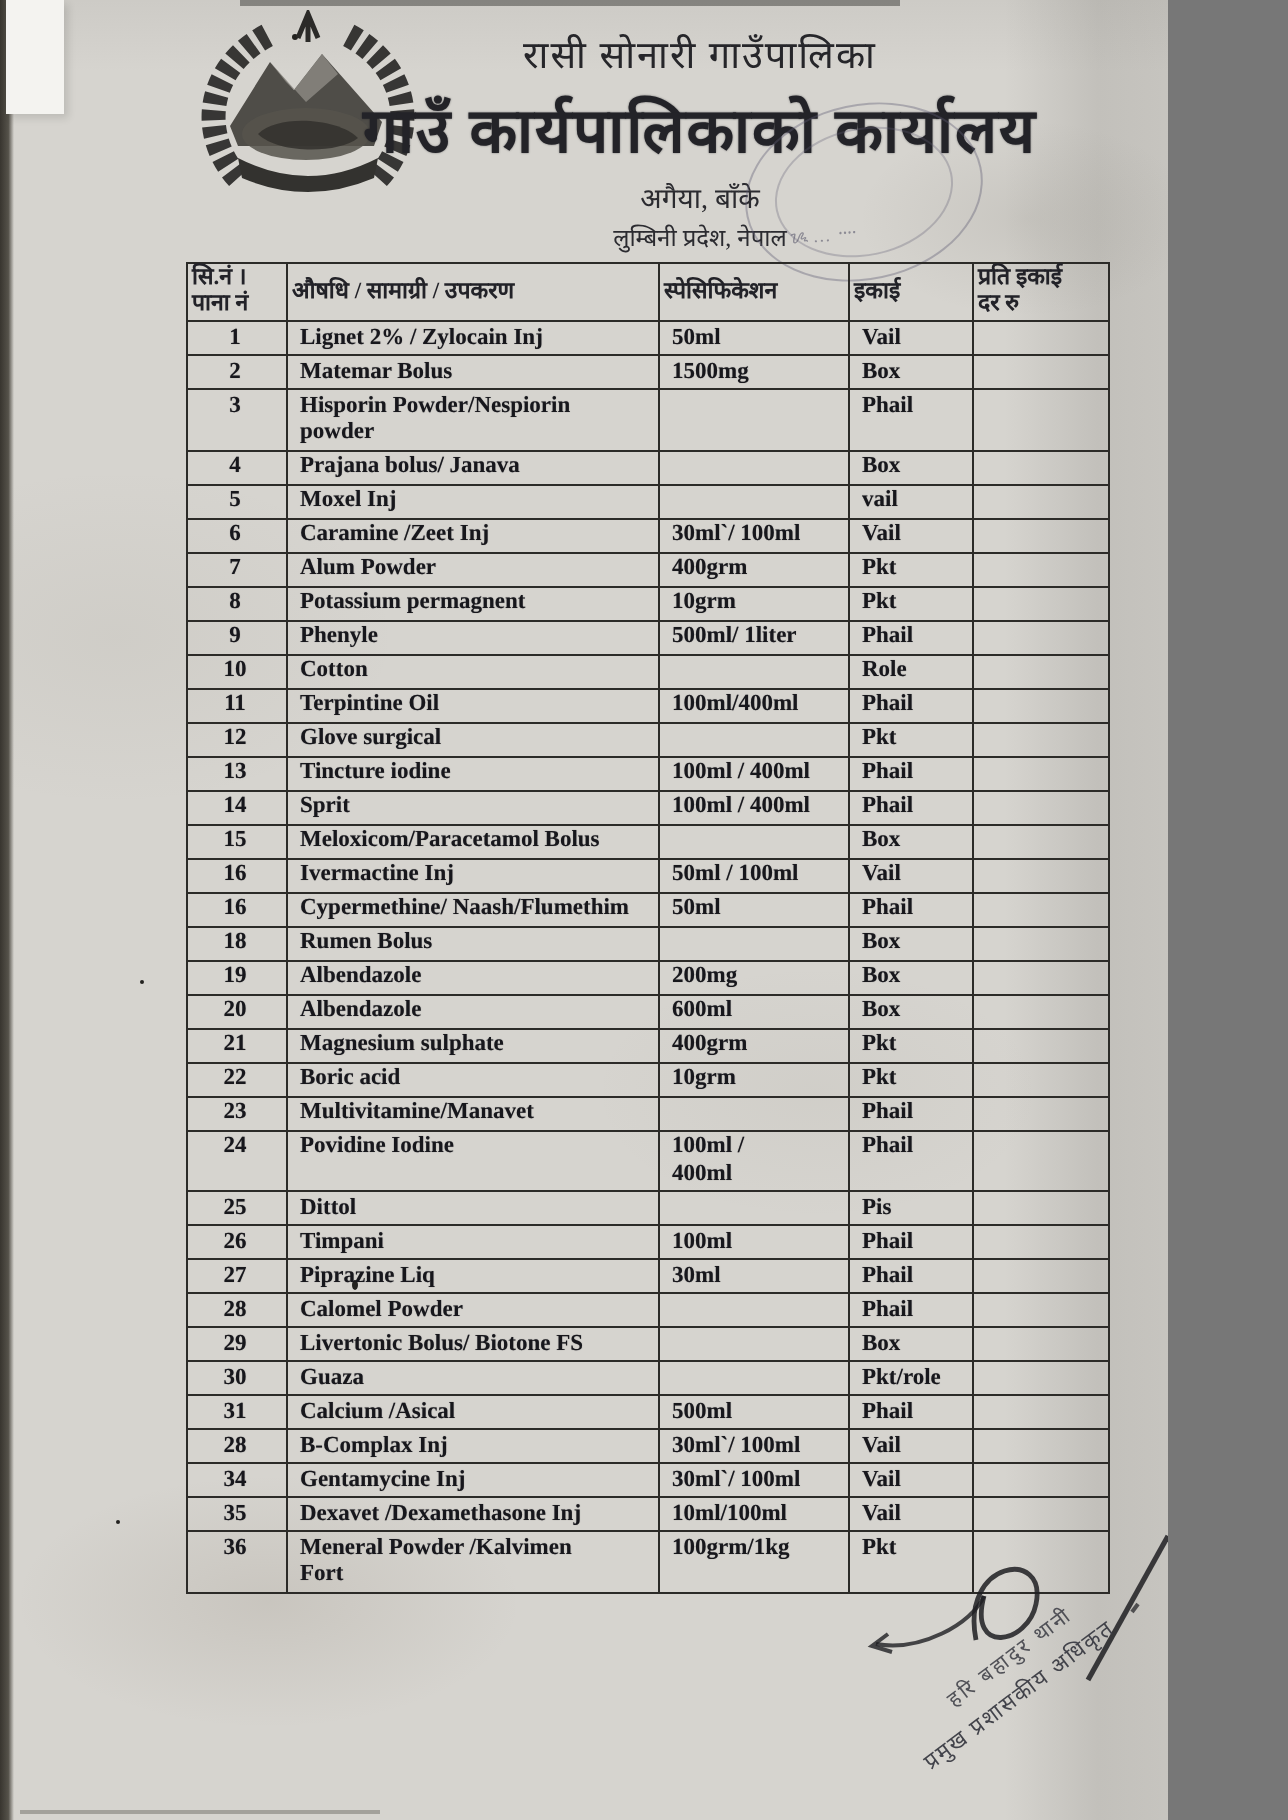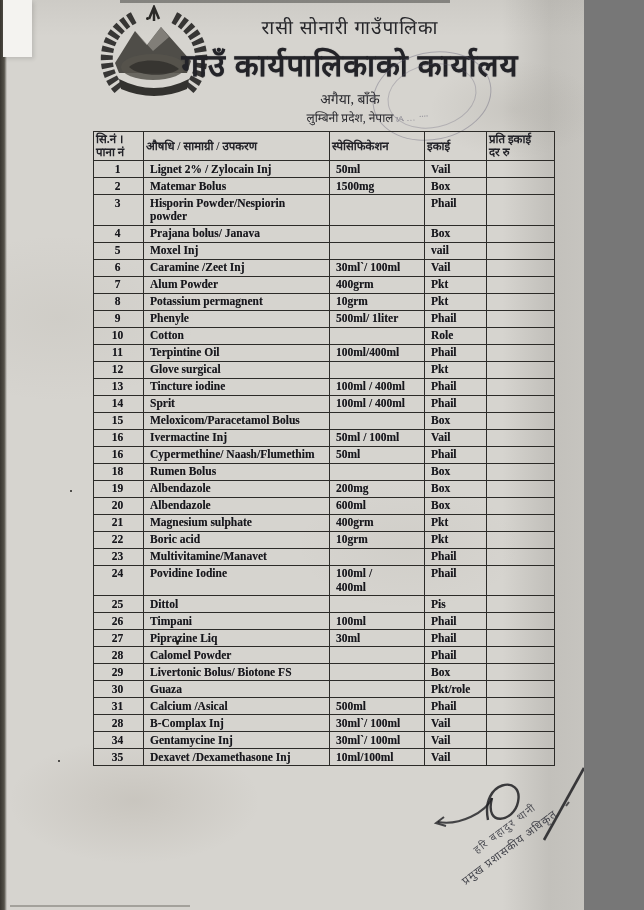"36" tr { html: none -> <tr> <td>36</td> <td>Meneral Powder /Kalvimen Fort</td> <td>100grm/1kg</td> <td>Pkt</td> <td></td> </tr> }
